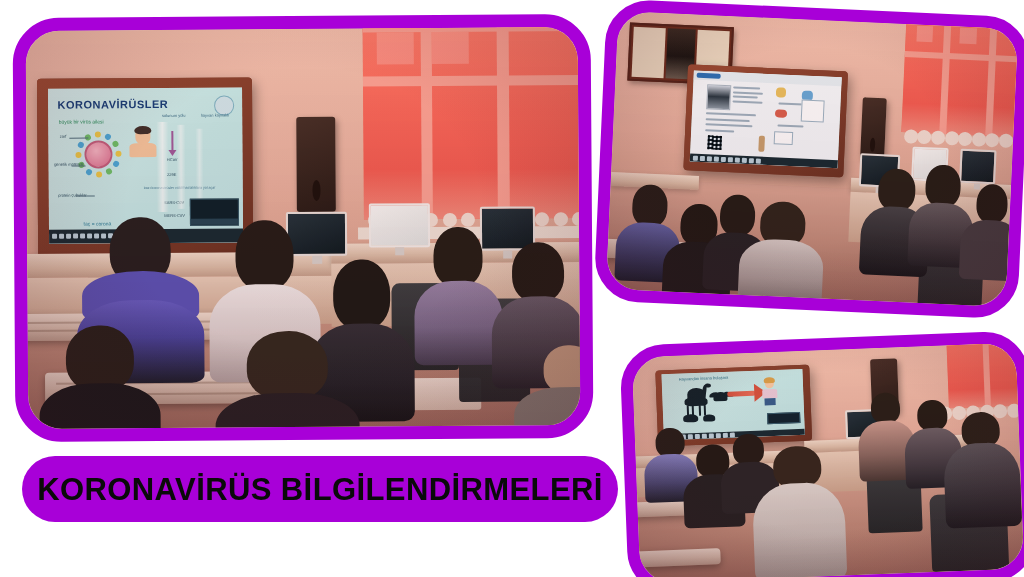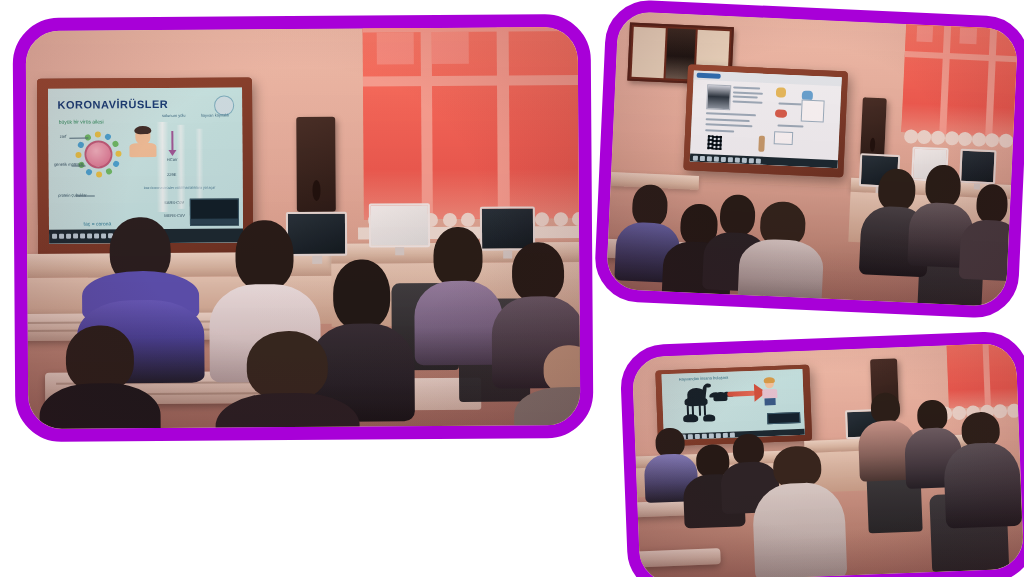"KORONAVİRÜS BİLGİLENDİRMELERİ" div { html: none -> <div> <span>KORONAVİRÜS BİLGİLENDİRMELERİ</span> </div> }
